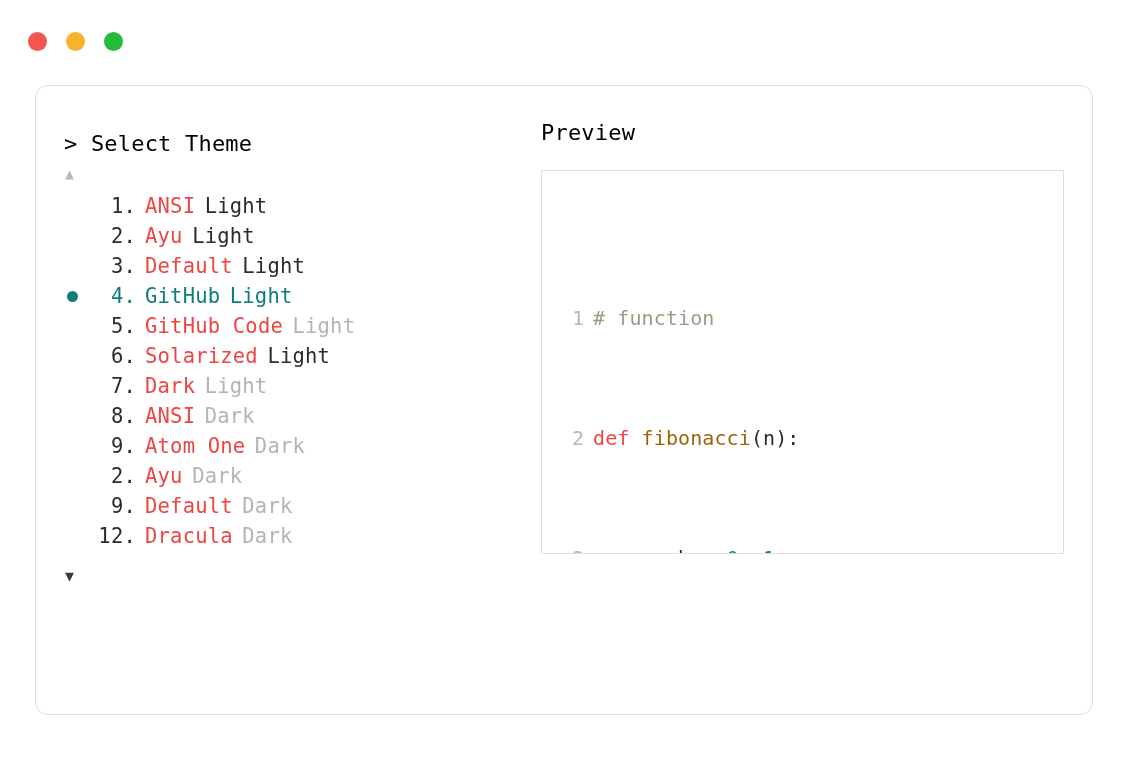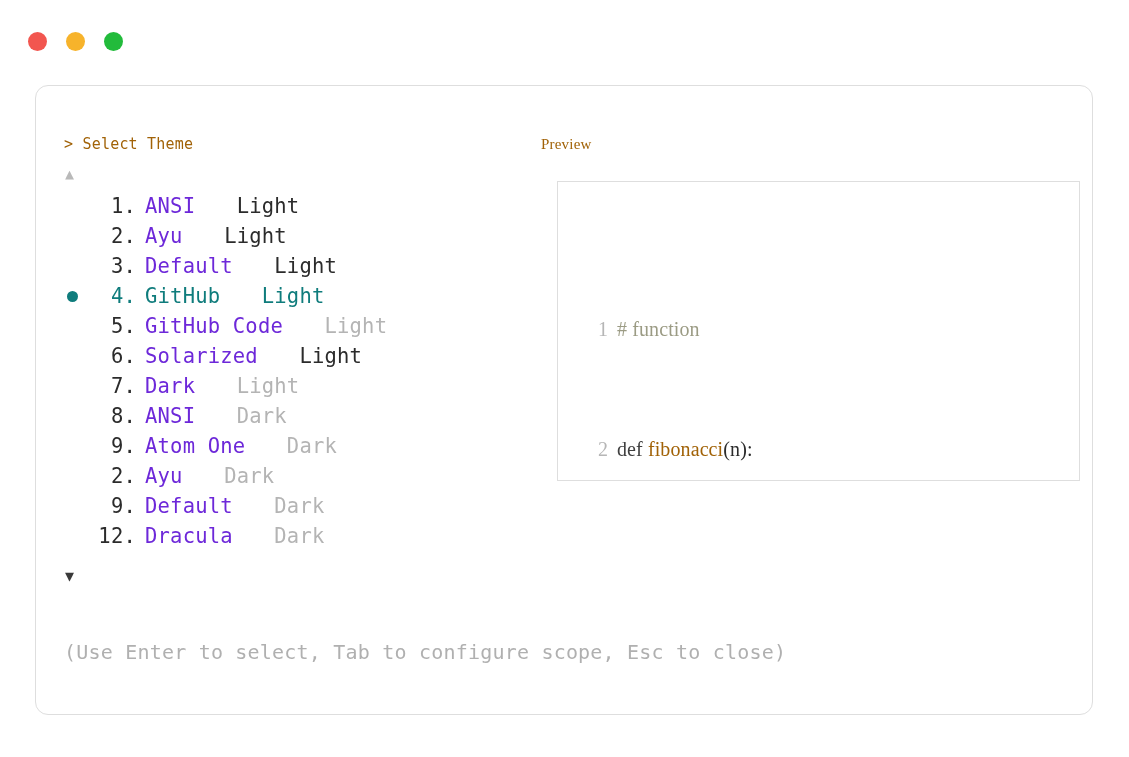"> Select Theme" .section-title { color: #a16207 -> #000000; font-size: 15px -> 22px }
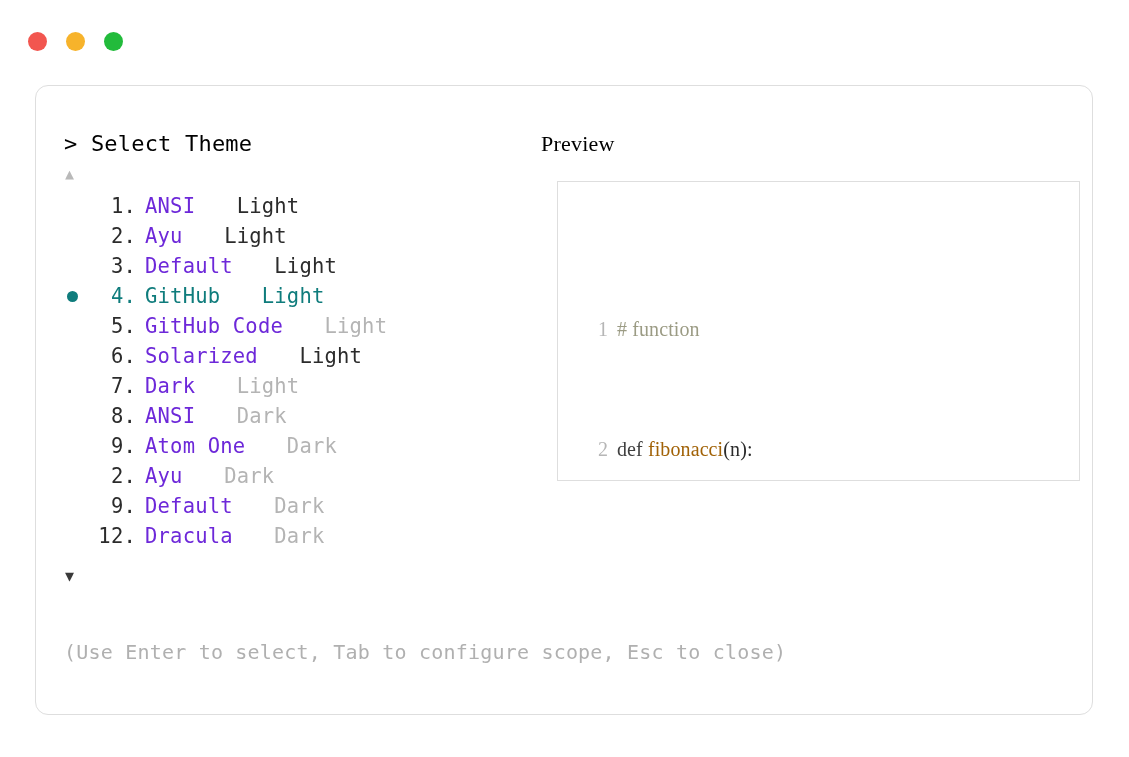"Preview" .col-right { font-family: Liberation Serif, serif -> none; top: 45px -> 34px }
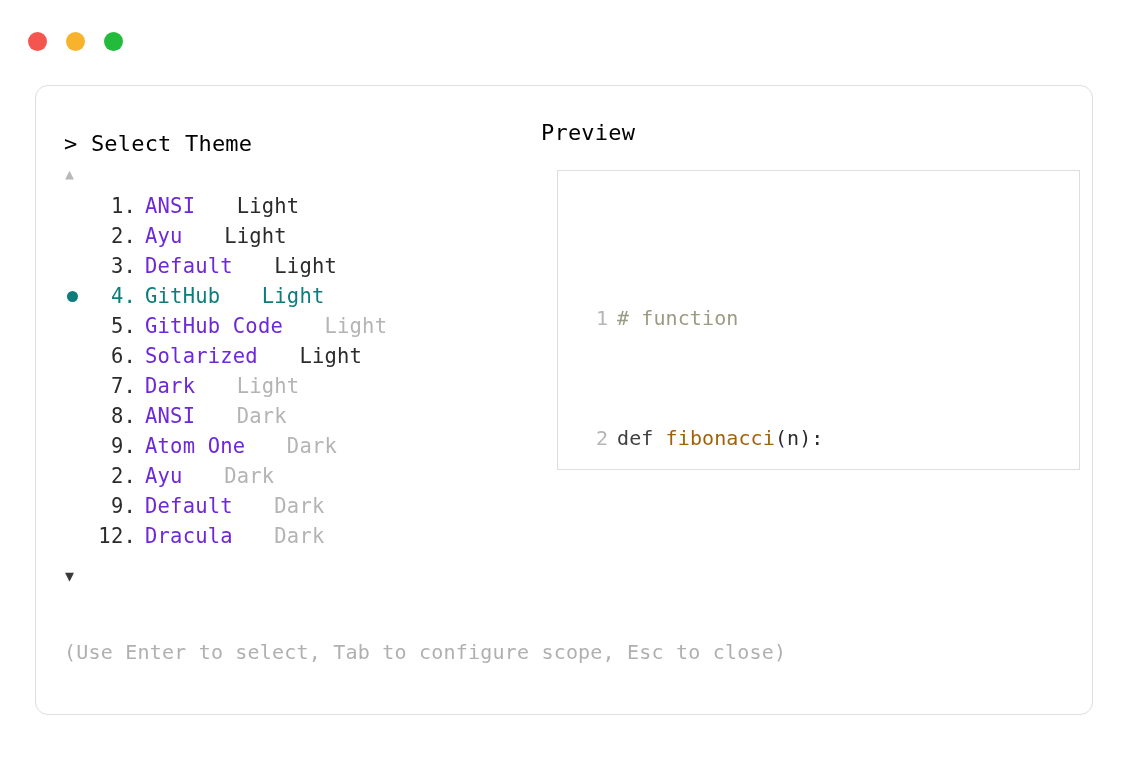"ANSI" .row-name { color: #6d28d9 -> #ef4444 }
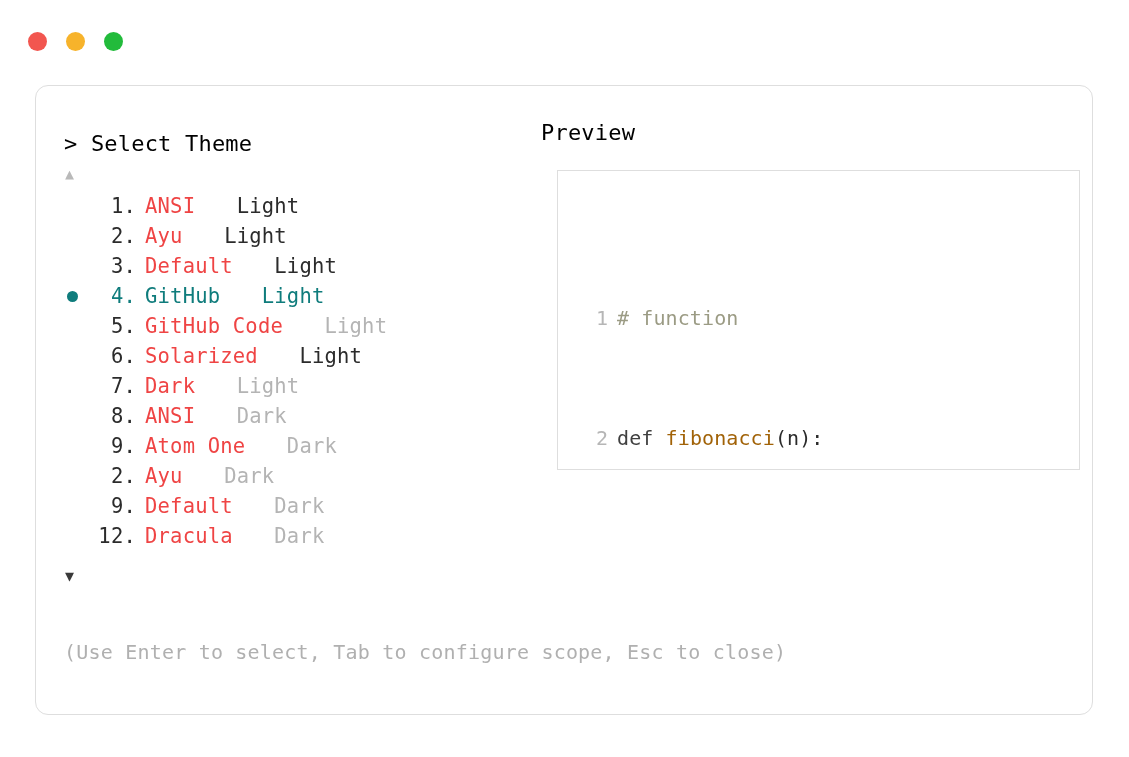"Light" .row-variant { margin-left: 32px -> none }
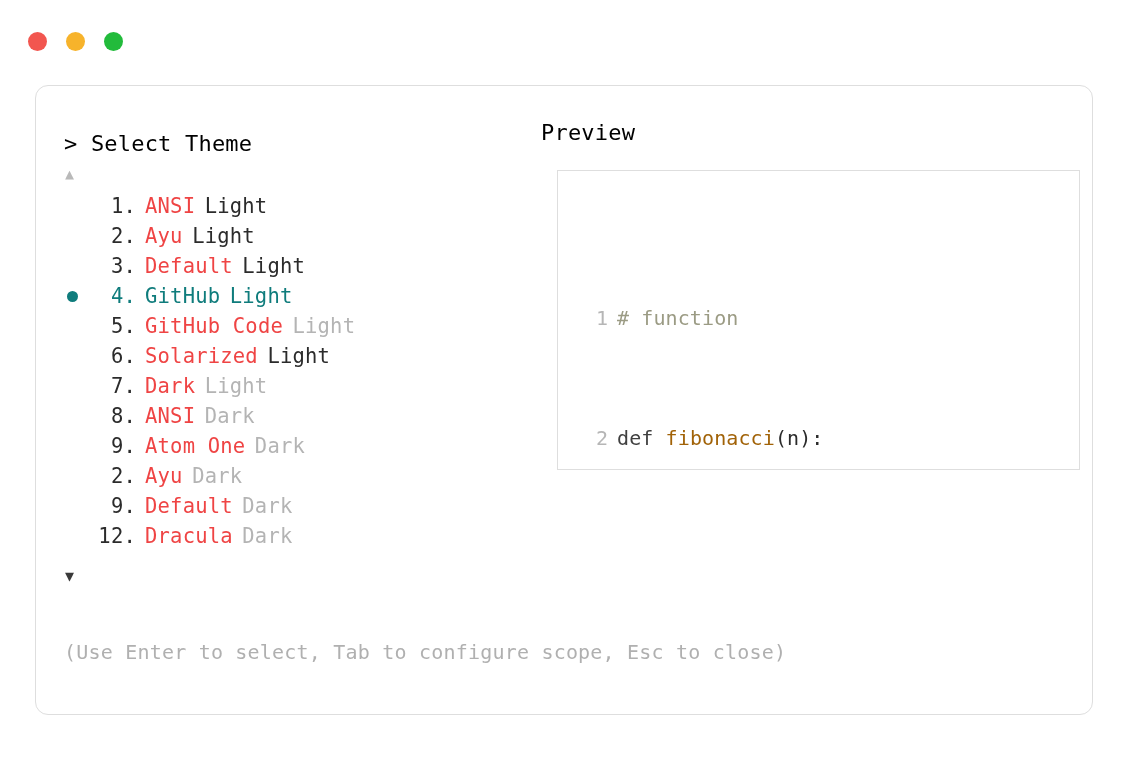"1 # function" .preview-box { height: 300px -> 384px; margin-left: 16px -> none; padding: 42px 0 0 16px -> 42px 0 0 8px }
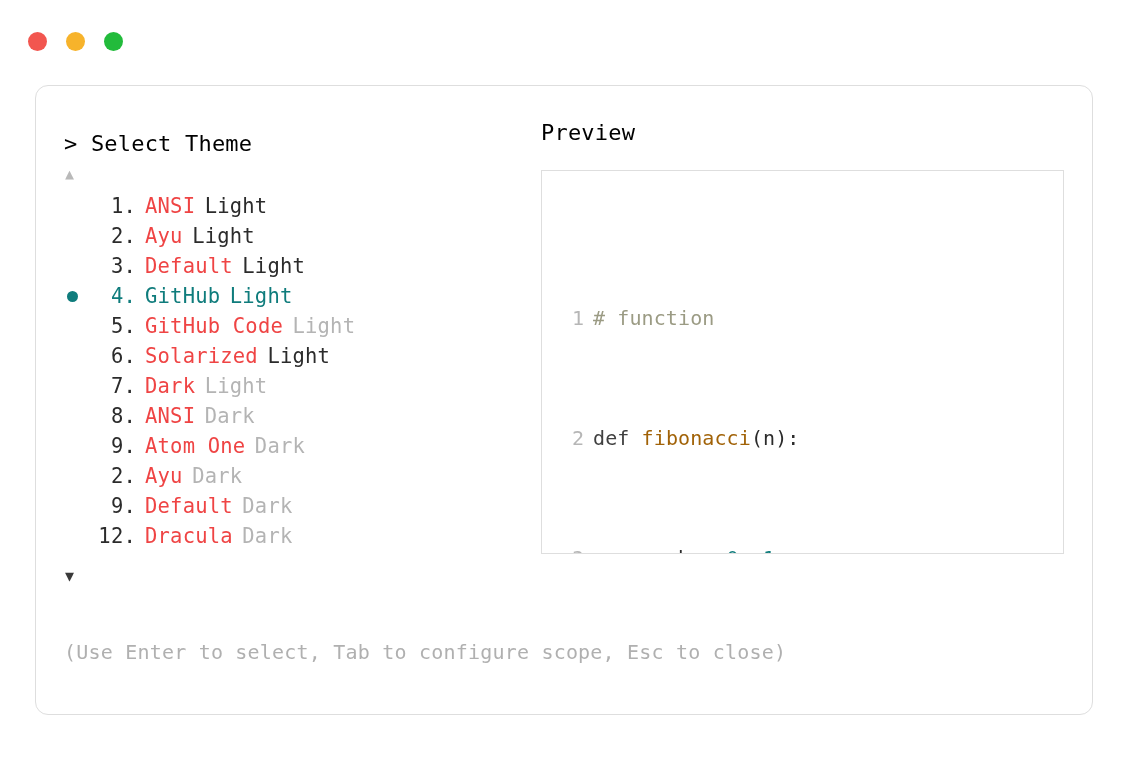"def" .tok-kw { color: #404040 -> #ef4444 }
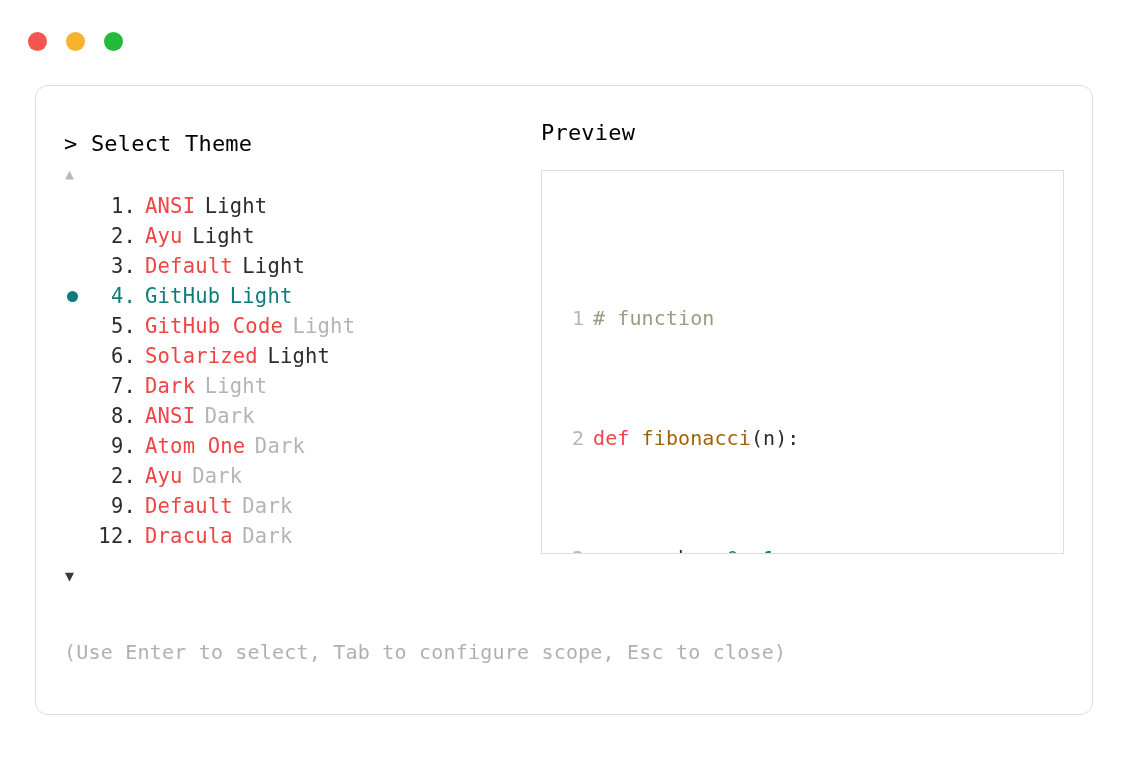"(Use Enter to select, Tab" div.hint { html: <div>(Use Enter to select, Tab to configure scope, Esc to close)</div> -> none }
